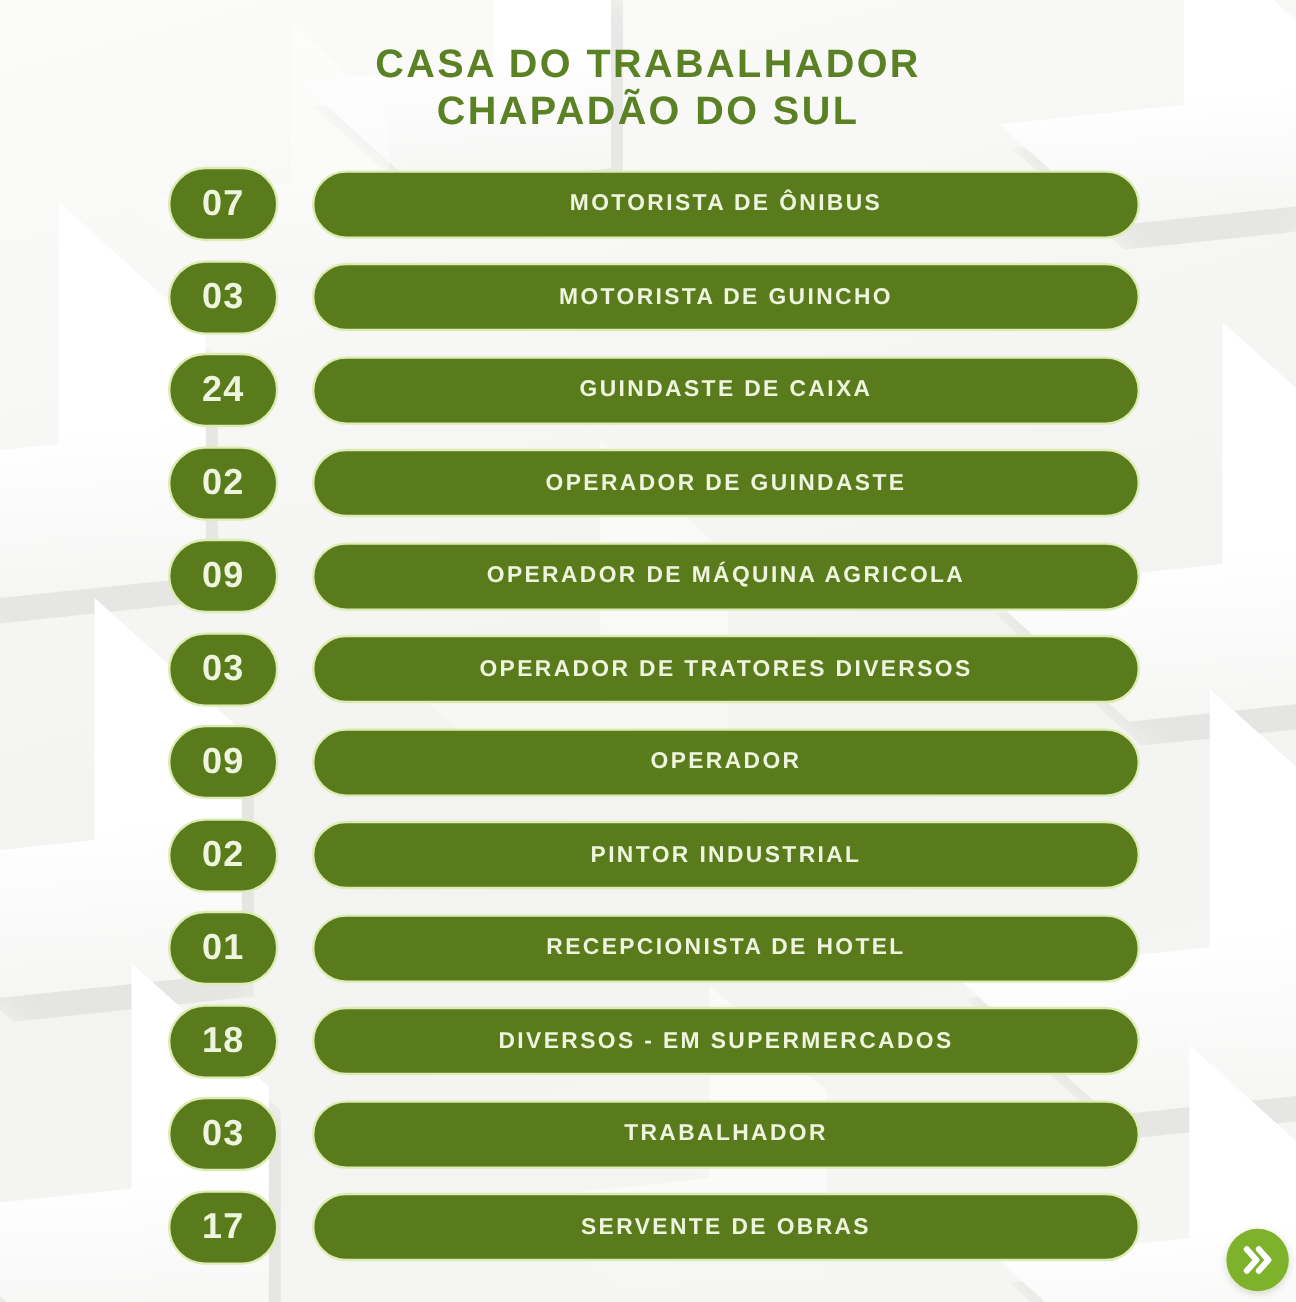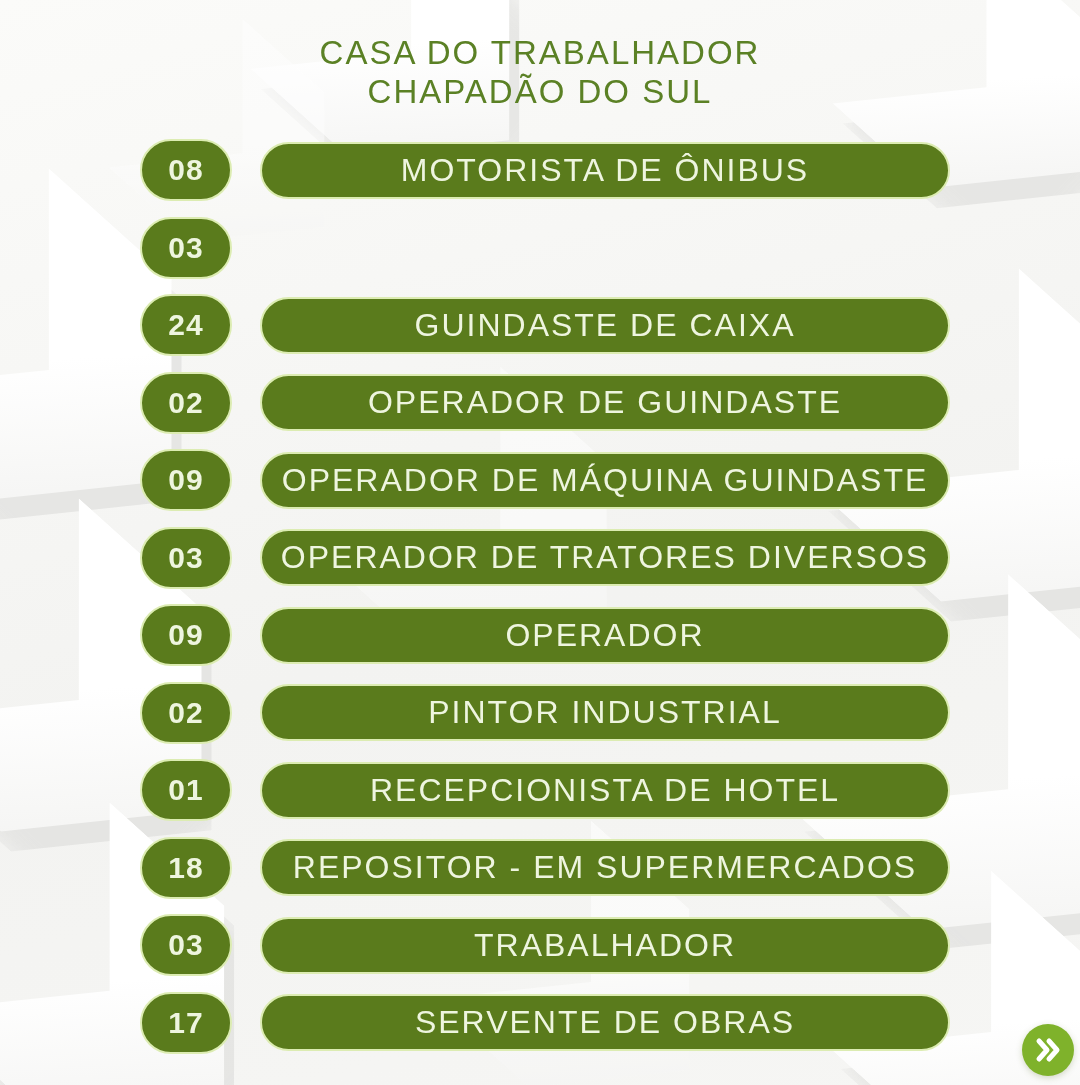"CASA DO TRABALHADOR" .title { font-weight: normal -> bold }
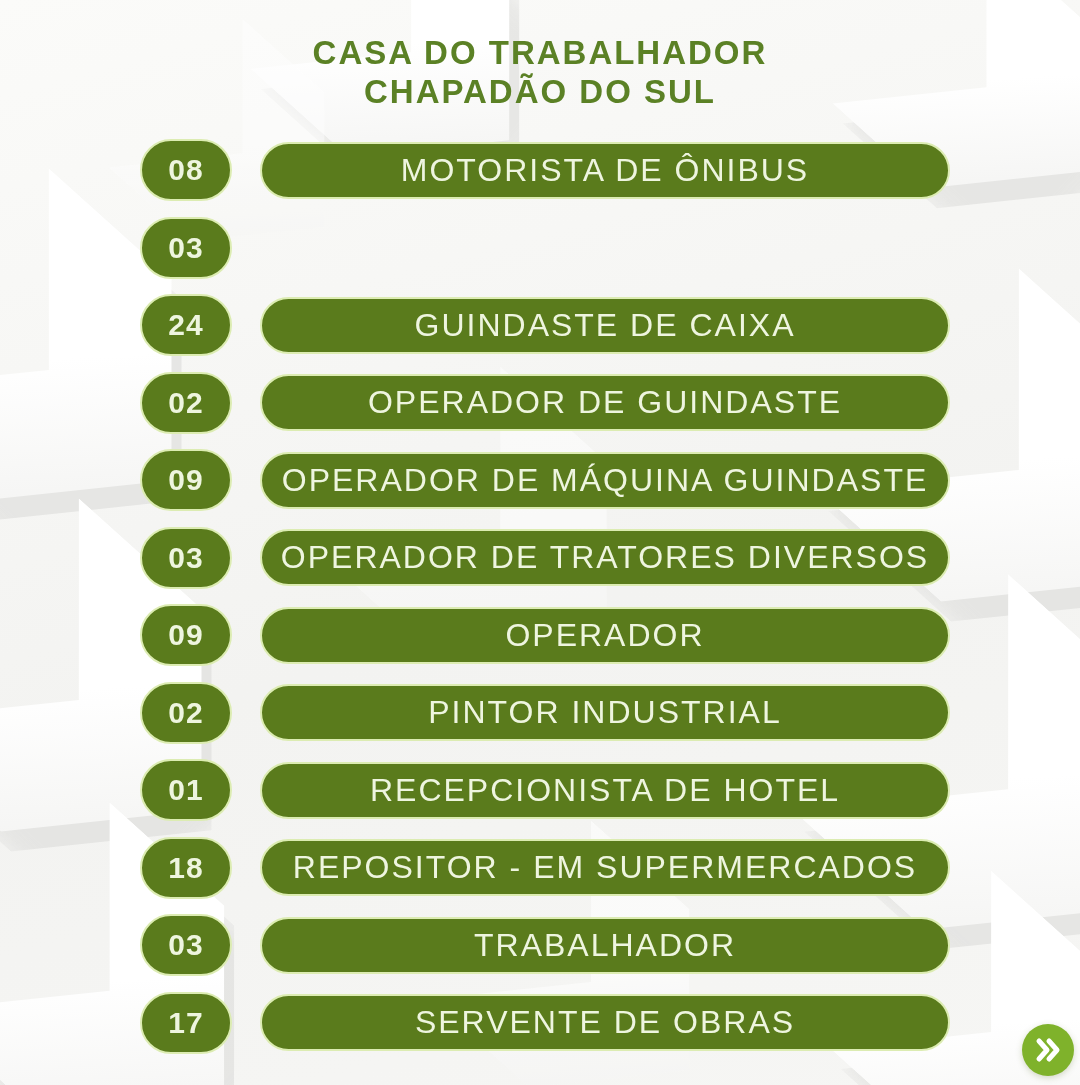"08" span.count-text { text: 08 -> 07 }
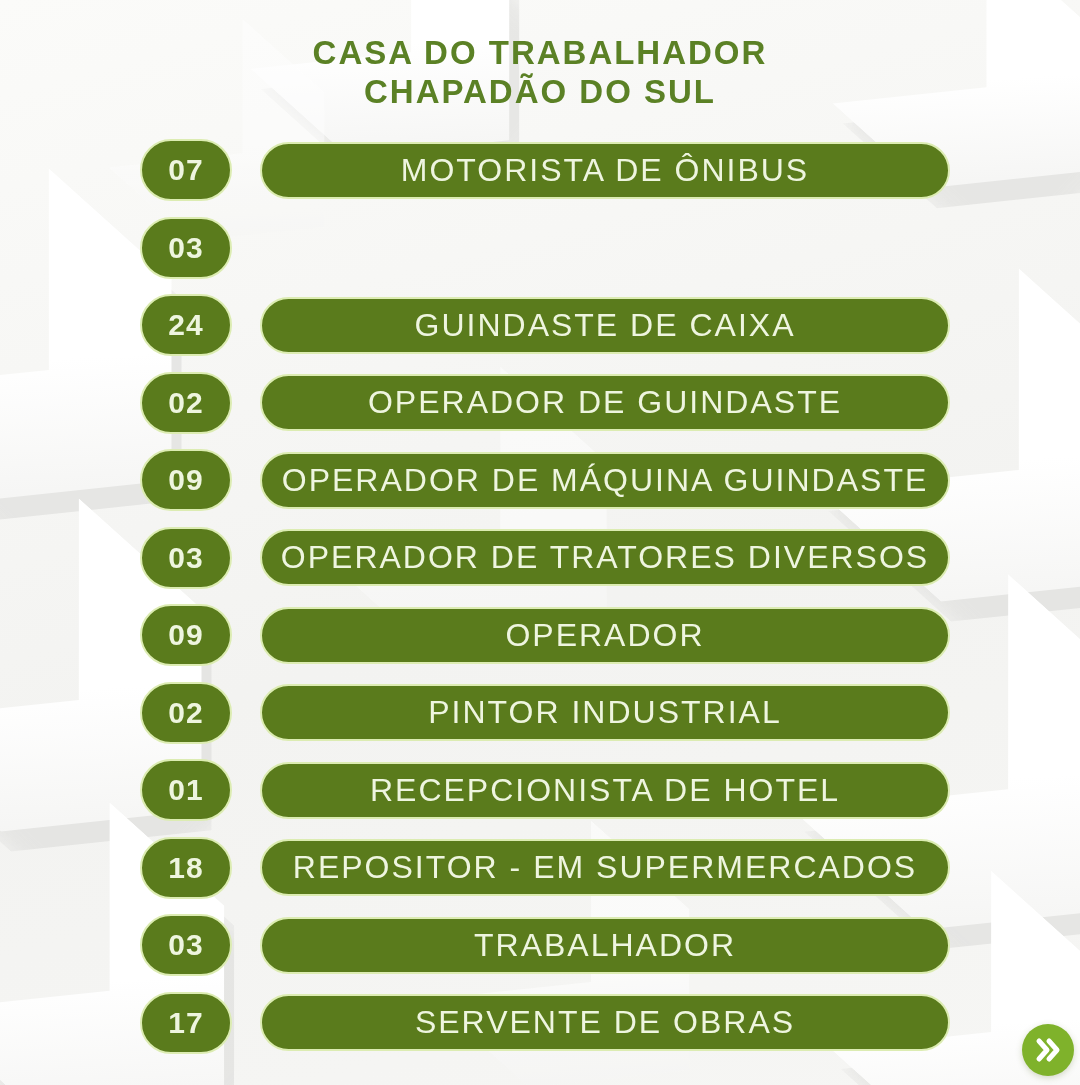"MOTORISTA DE ÔNIBUS" .bar-text { font-size: 32px -> 19px; font-weight: normal -> bold }
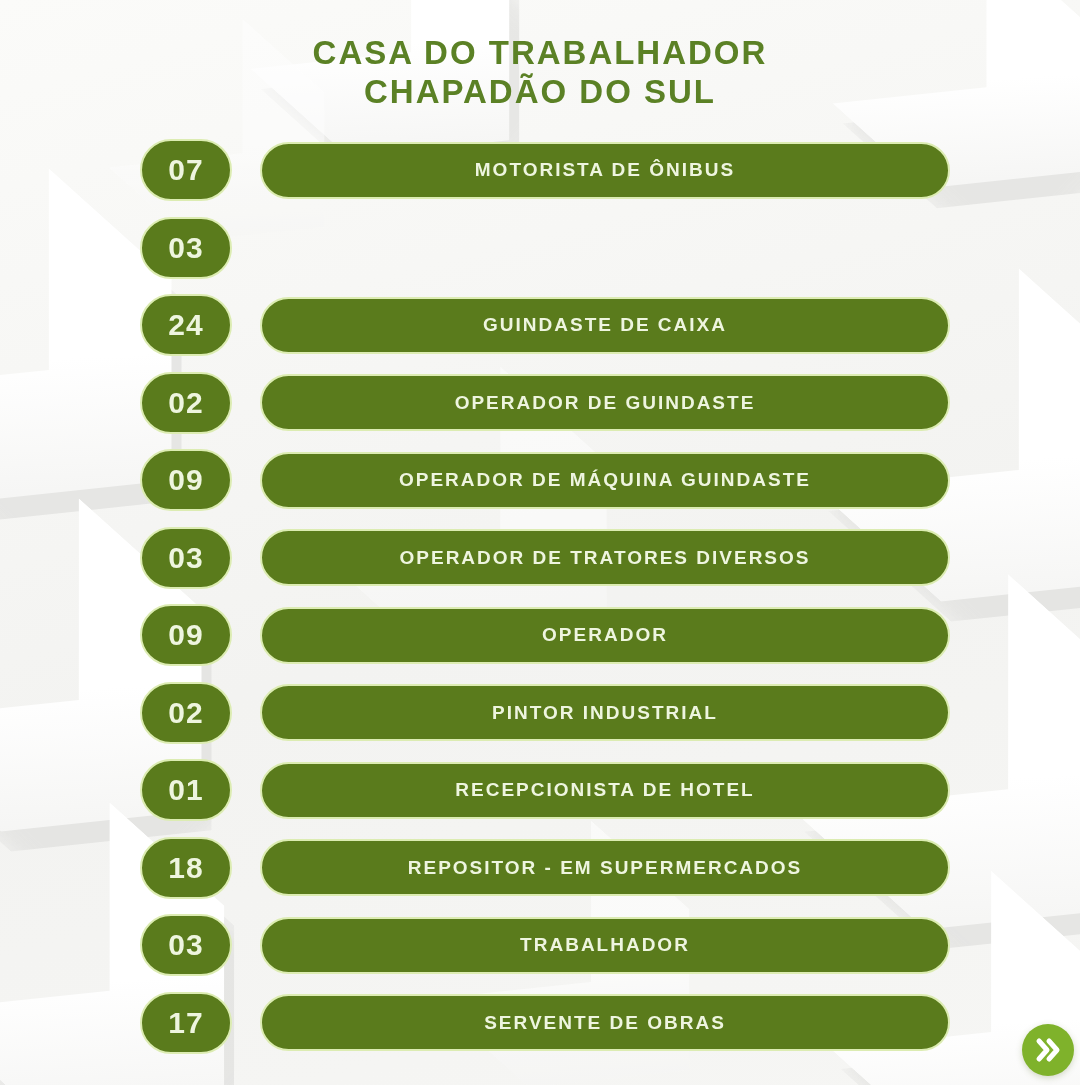"MOTORISTA DE GUINCHO" div.bar { html: none -> <div> <span>MOTORISTA DE GUINCHO</span> </div> }
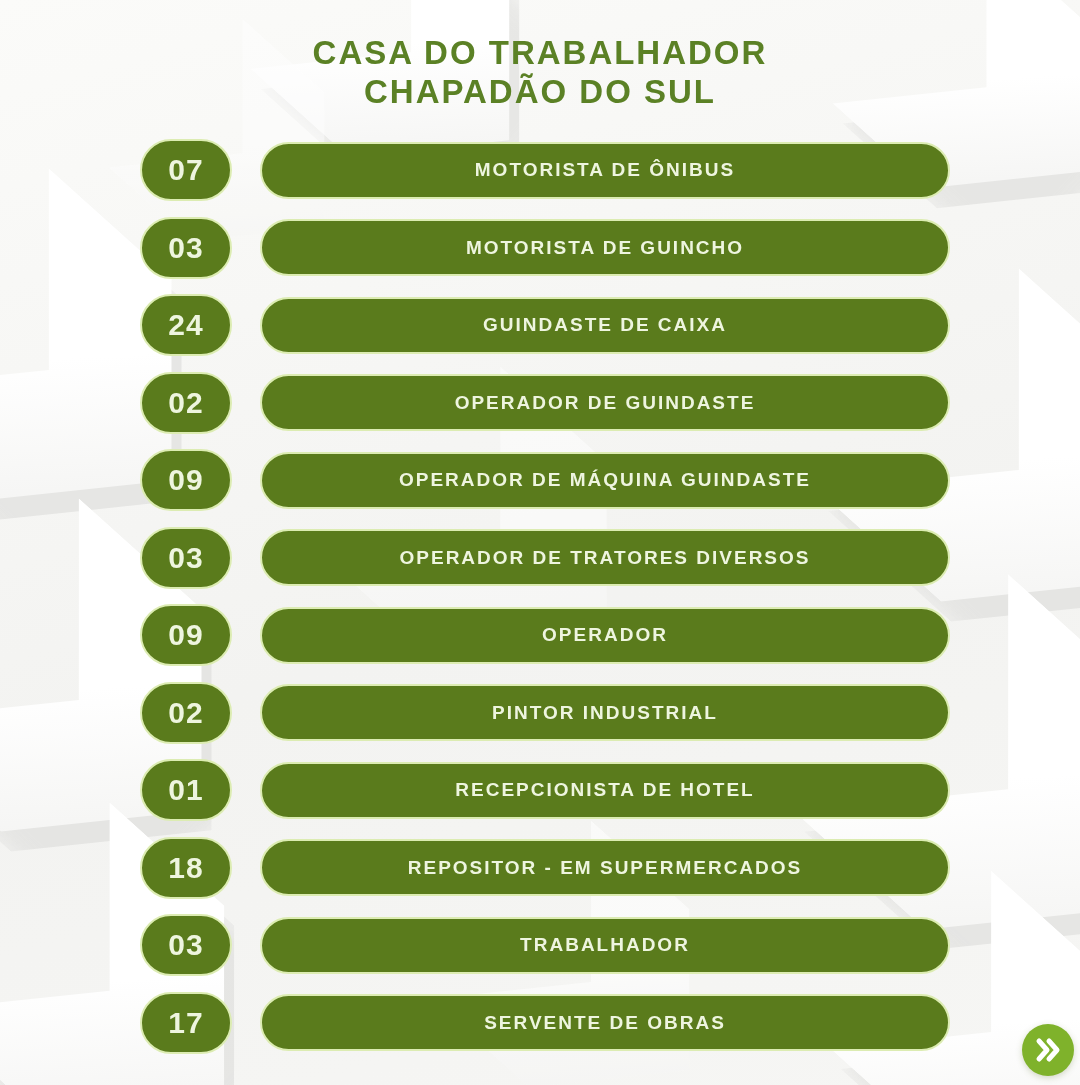"OPERADOR DE MÁQUINA GUINDASTE" span.bar-text { text: GUINDASTE -> AGRICOLA }
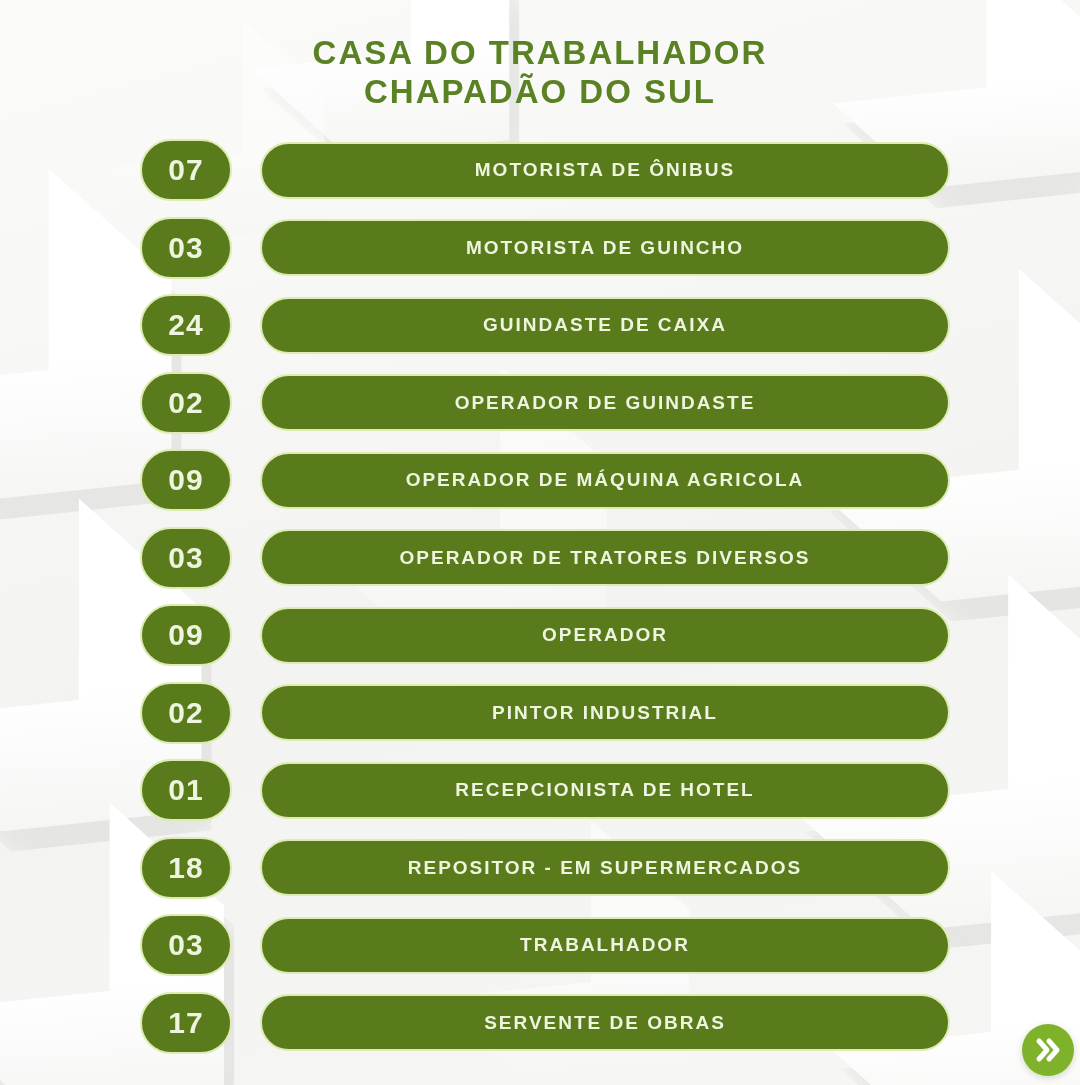"REPOSITOR - EM SUPERMERCADOS" span.bar-text { text: REPOSITOR -> DIVERSOS }
